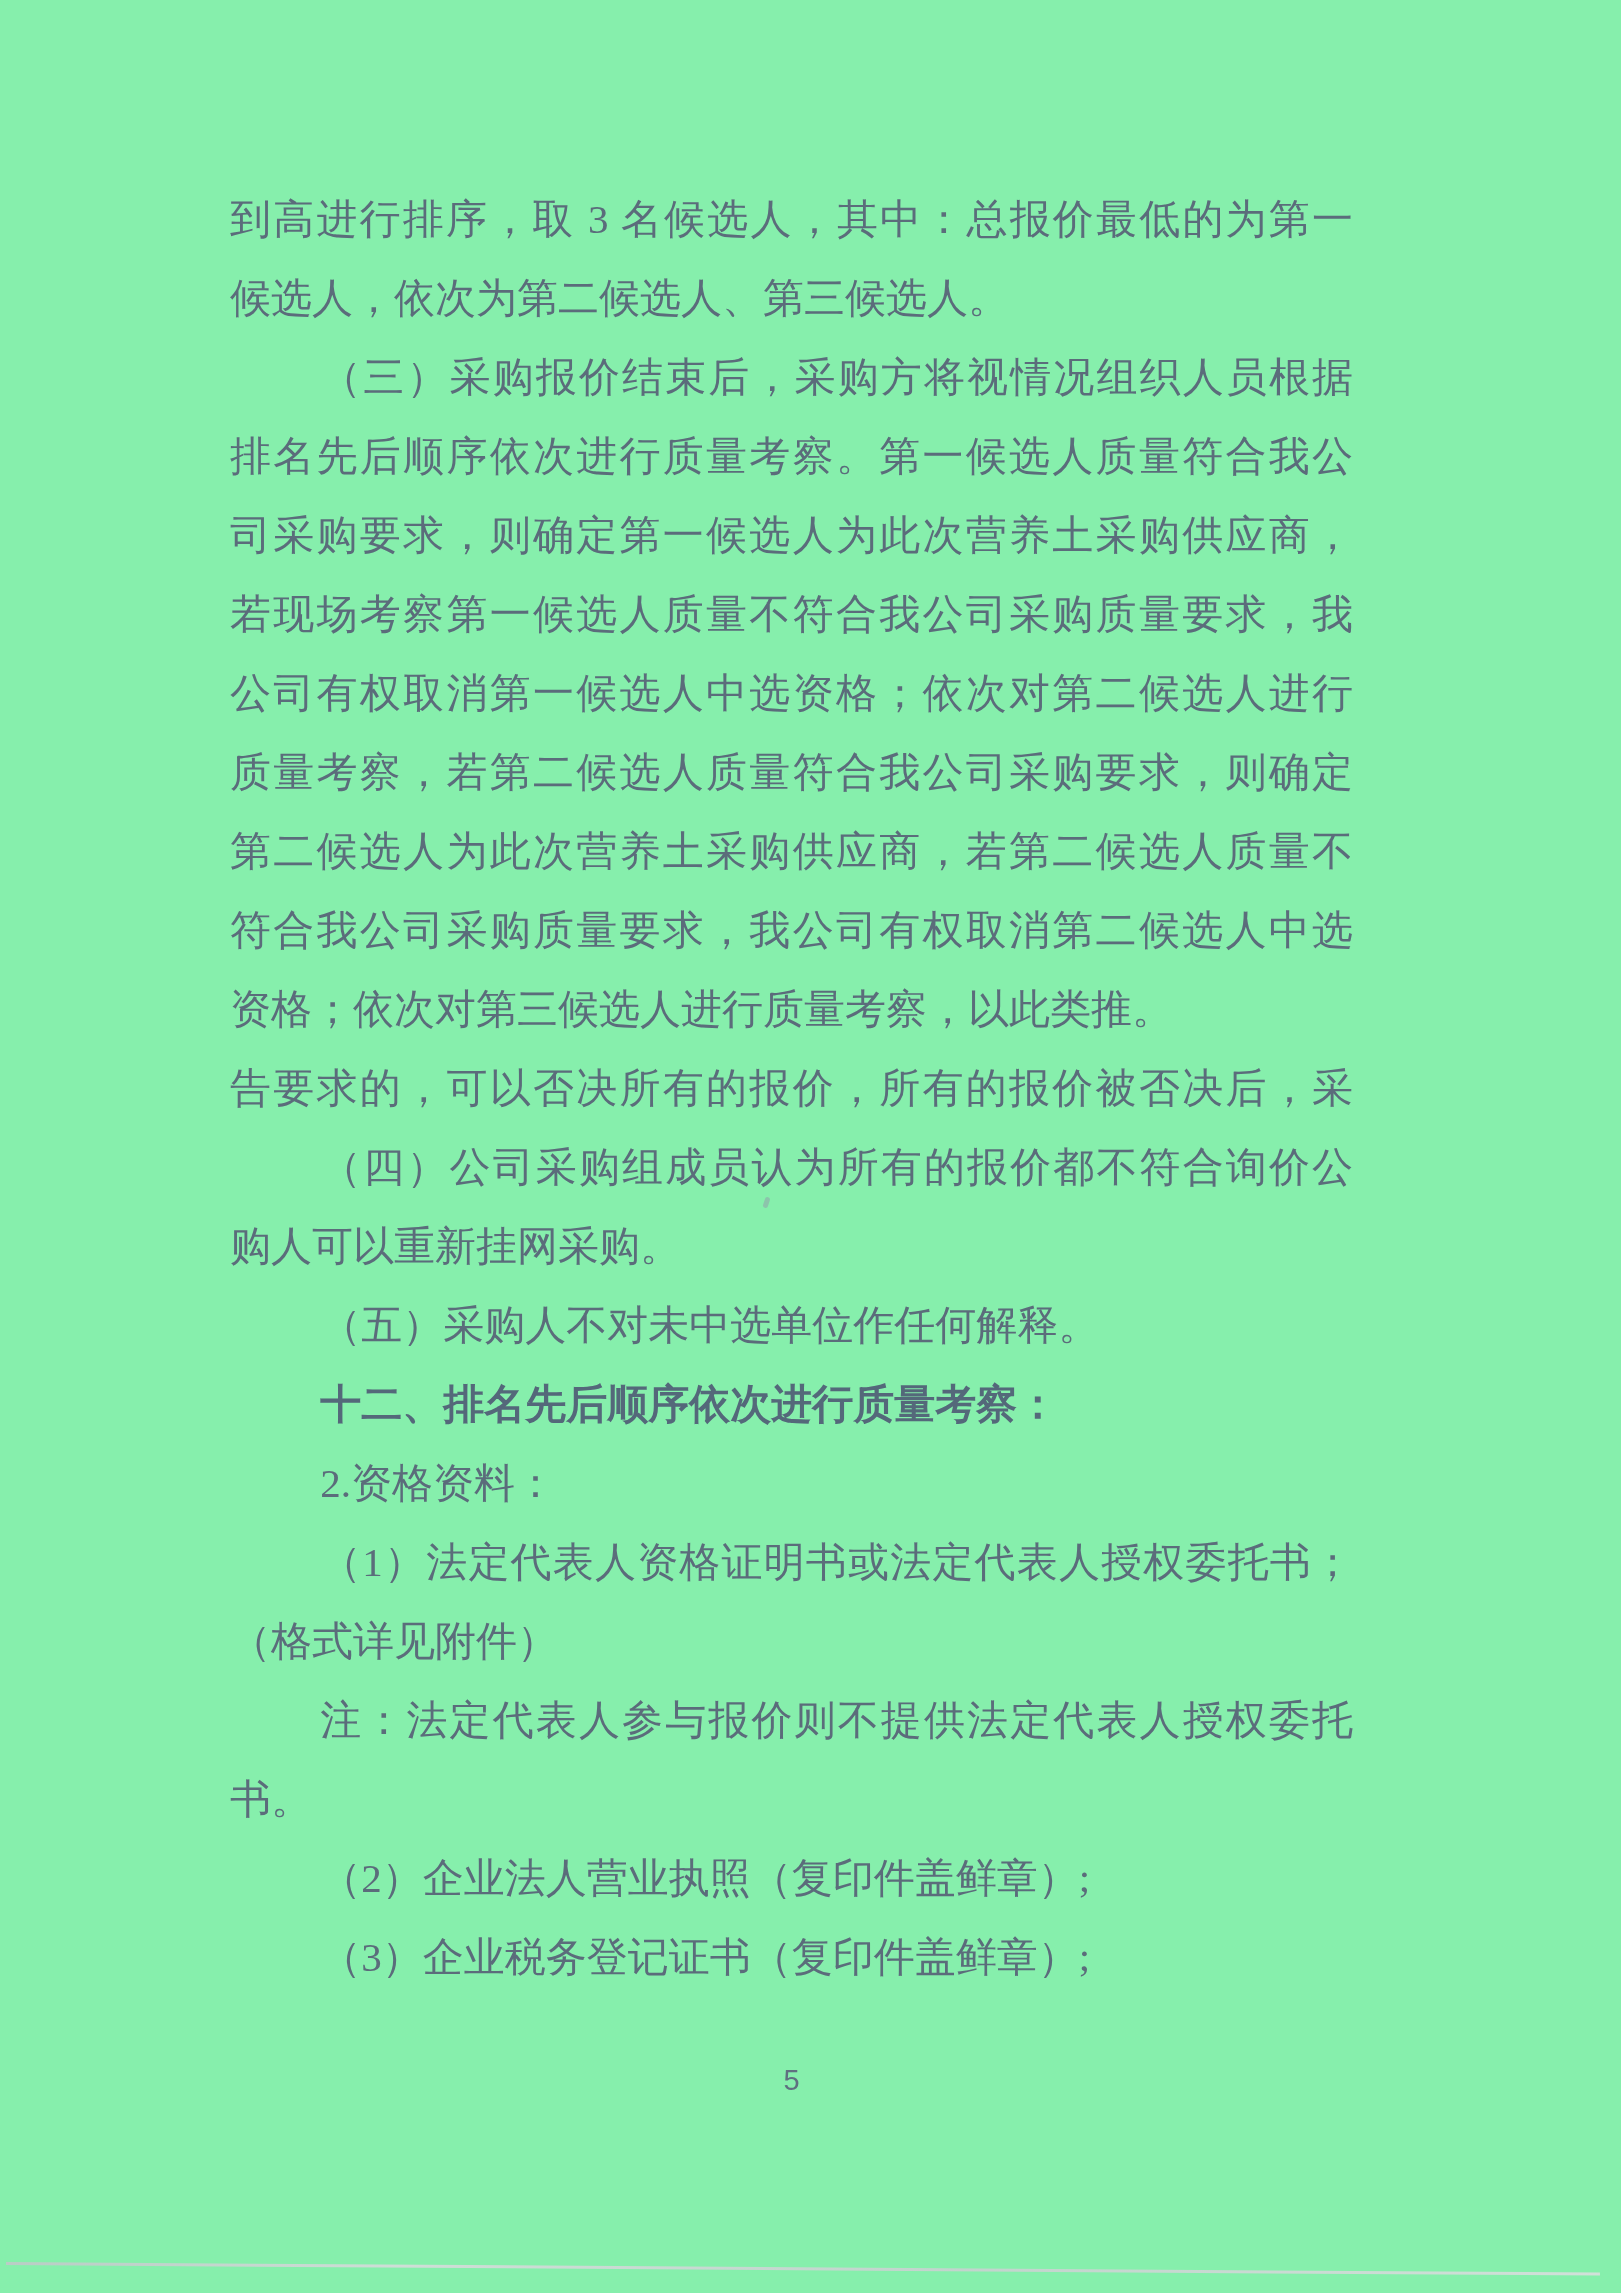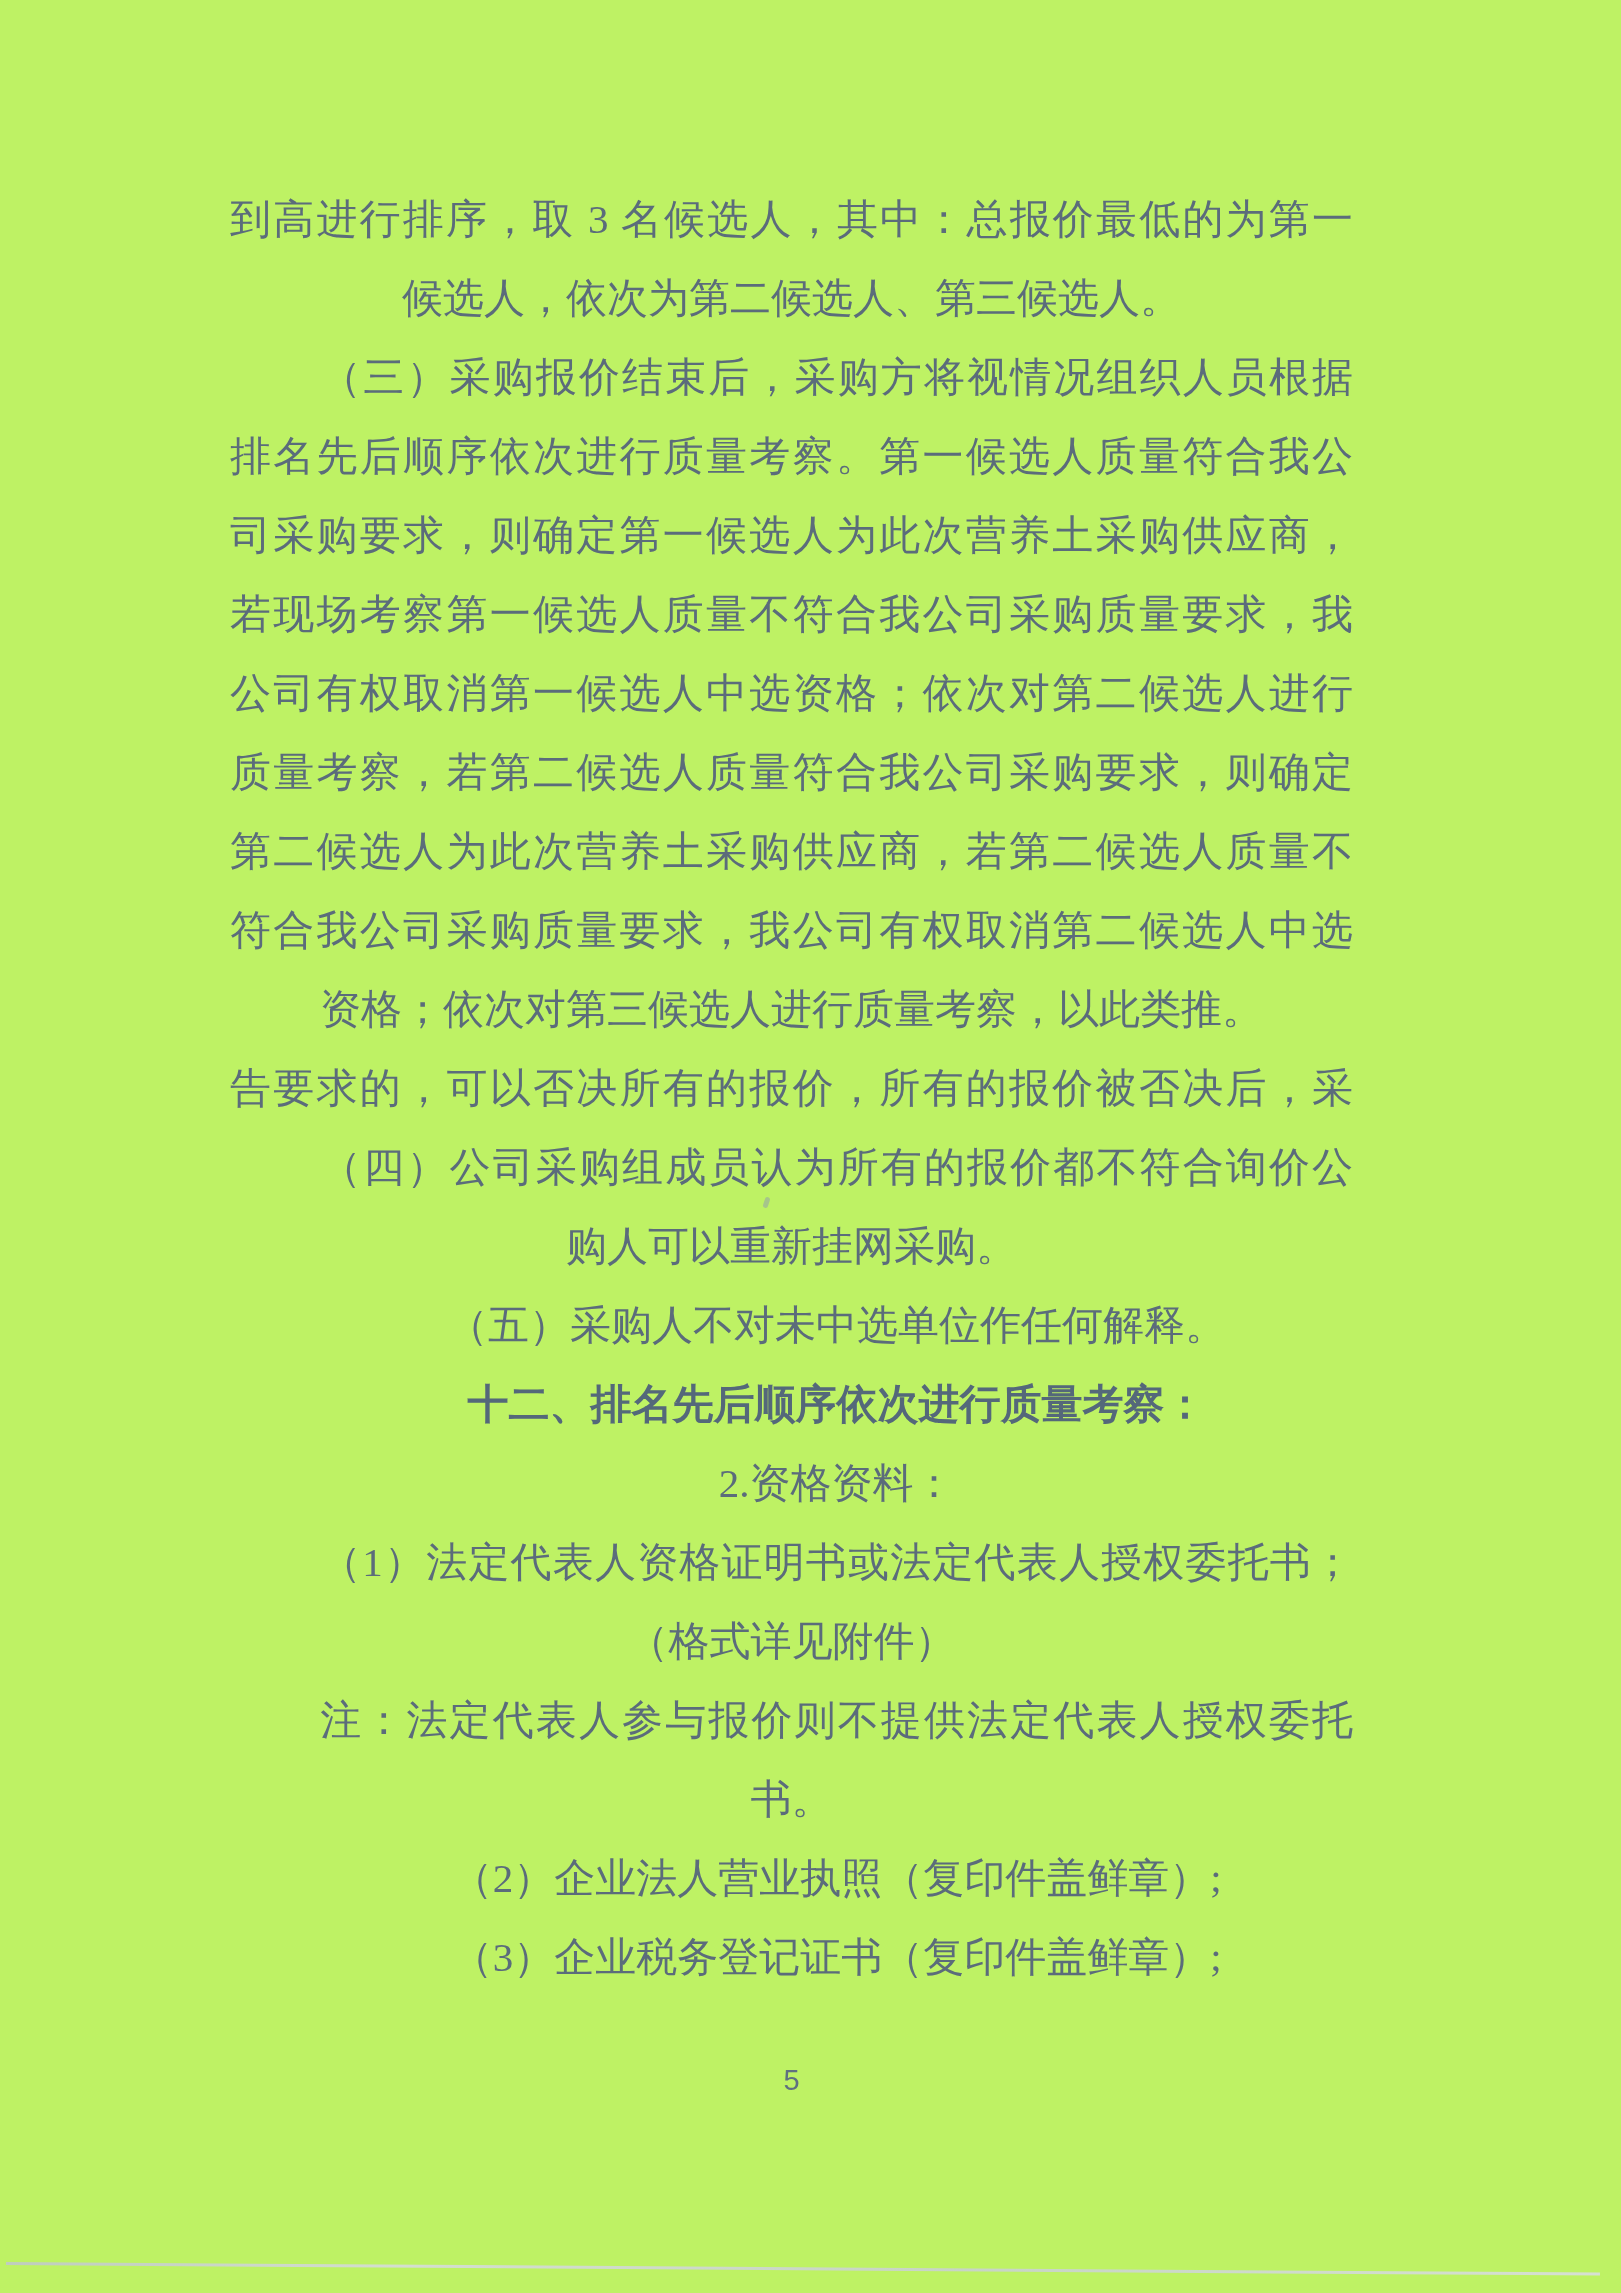"到高进行排序，取 3 名候选人，其中：总报价最低的为第一" .page { background: #bef264 -> #86efac }
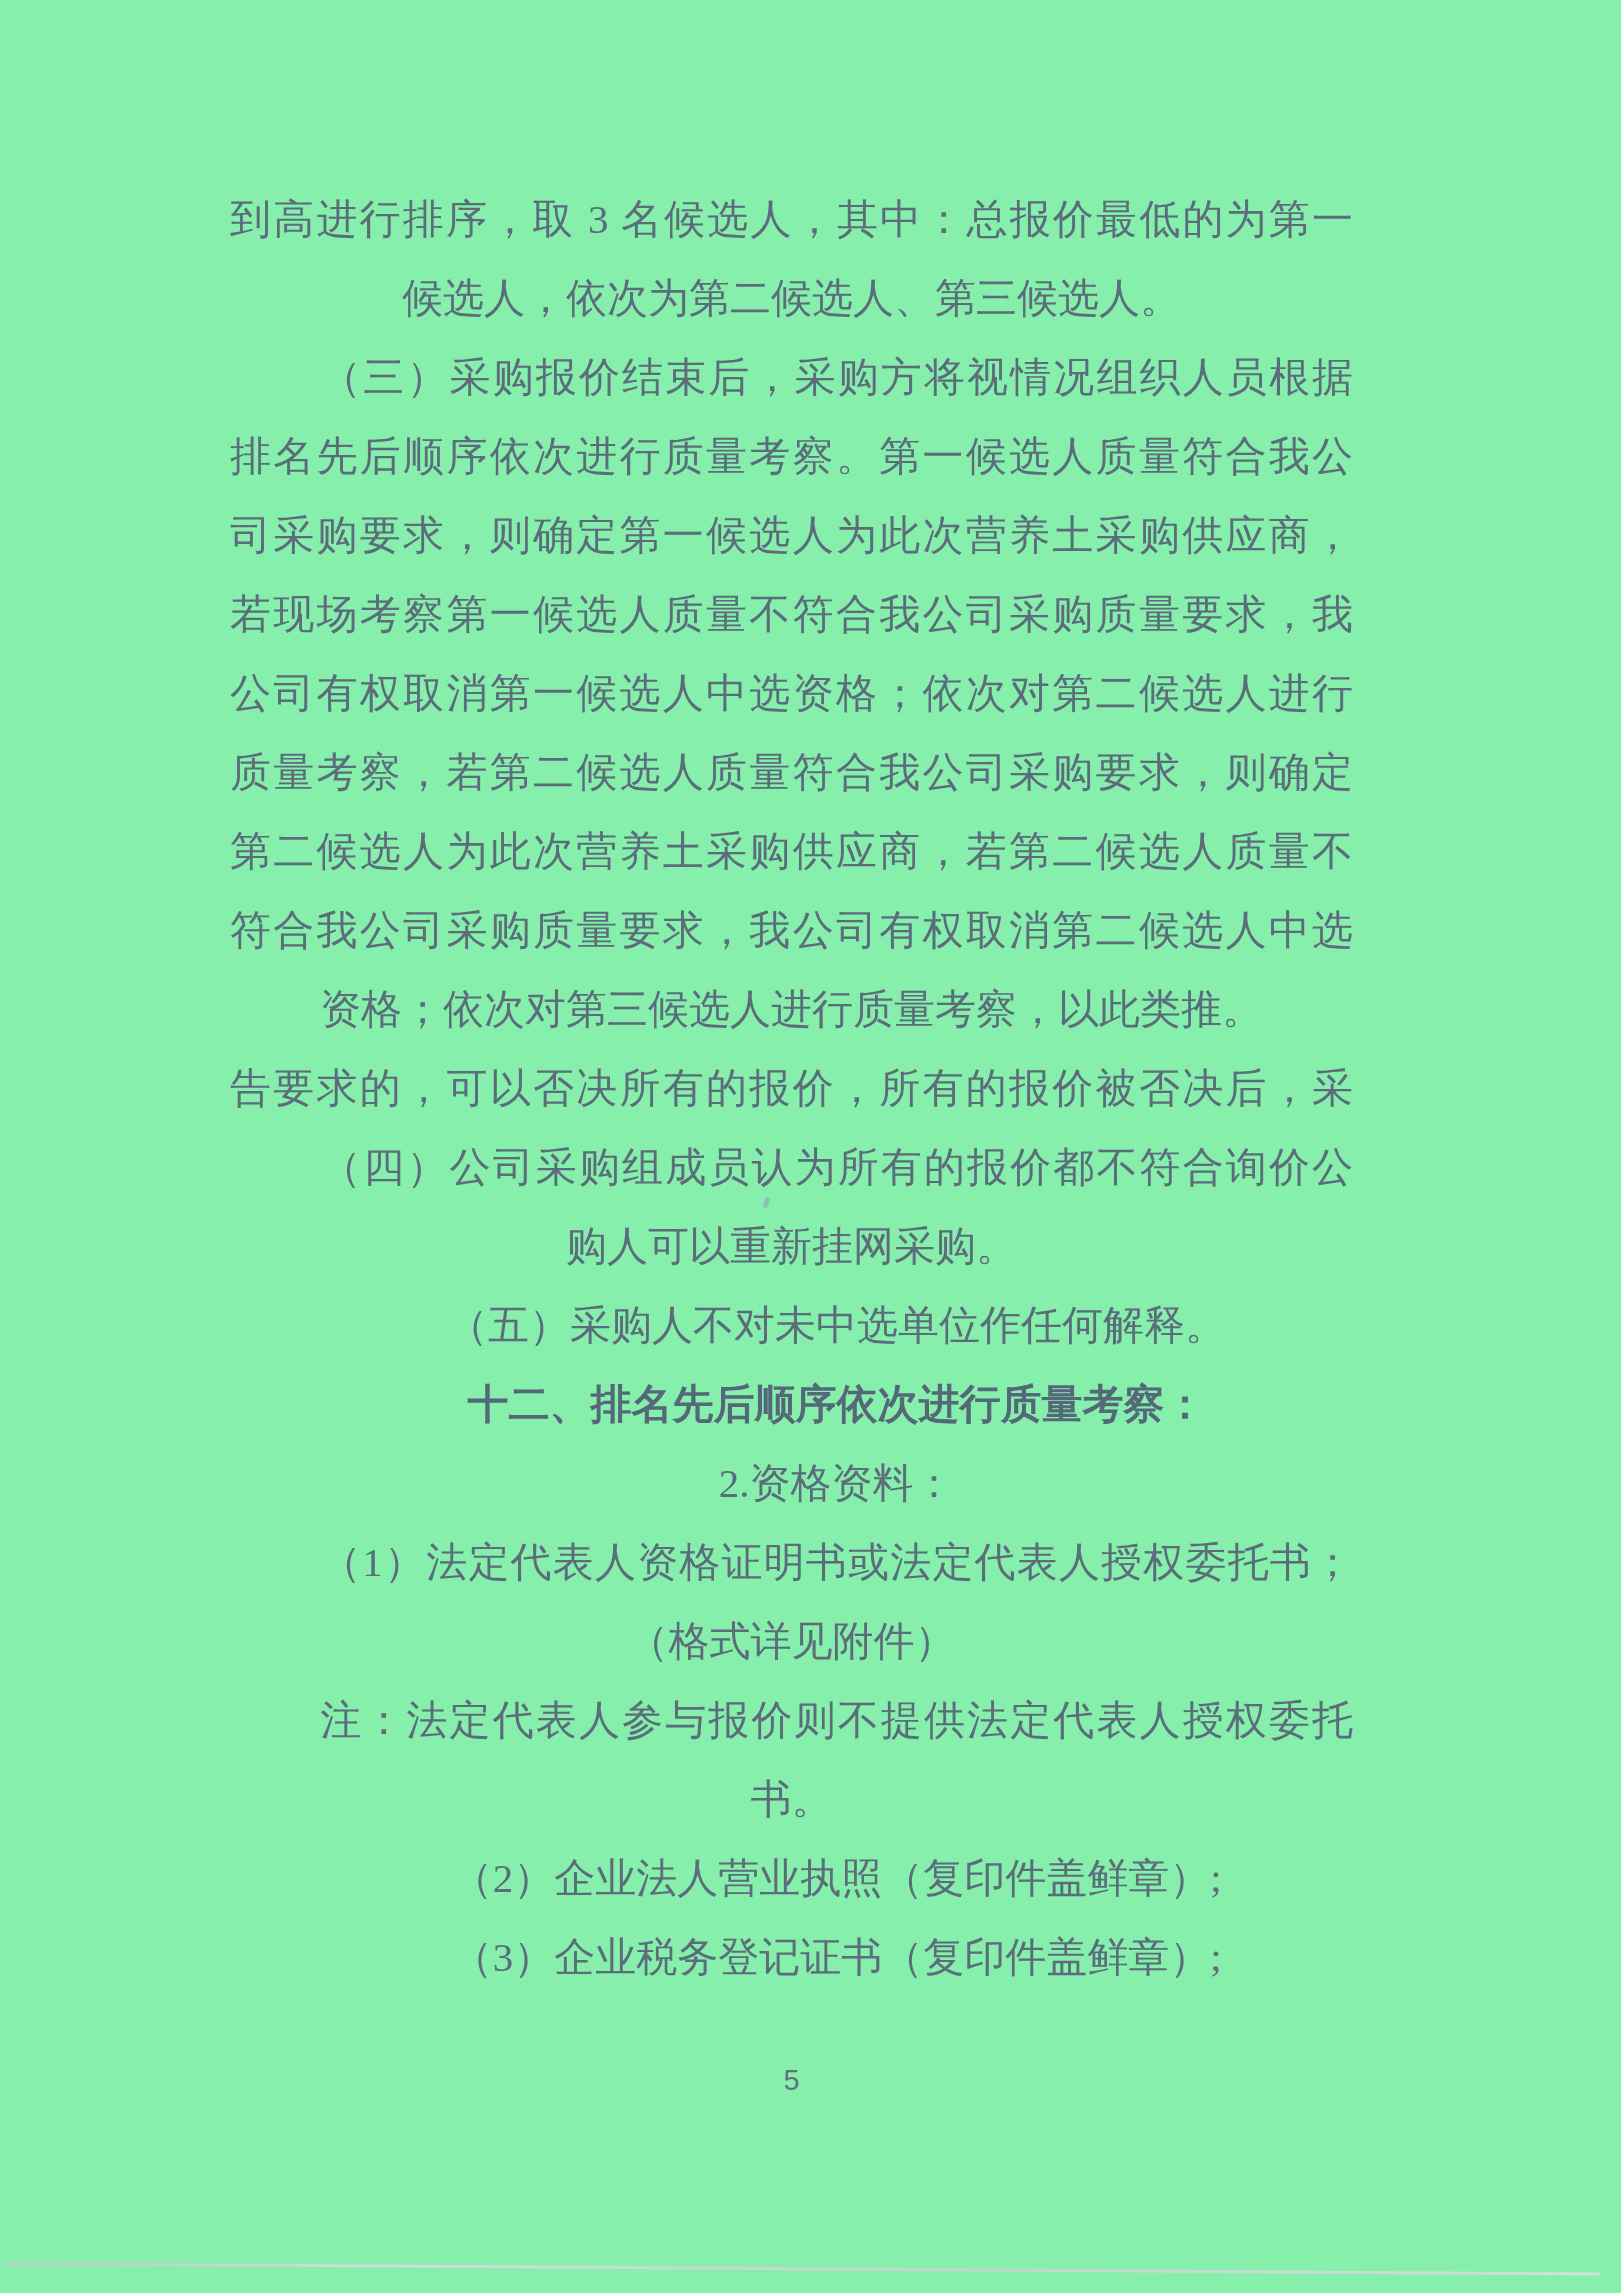"候选人，依次为第二候选人、第三候选人。" .ln { text-align: center -> left }
